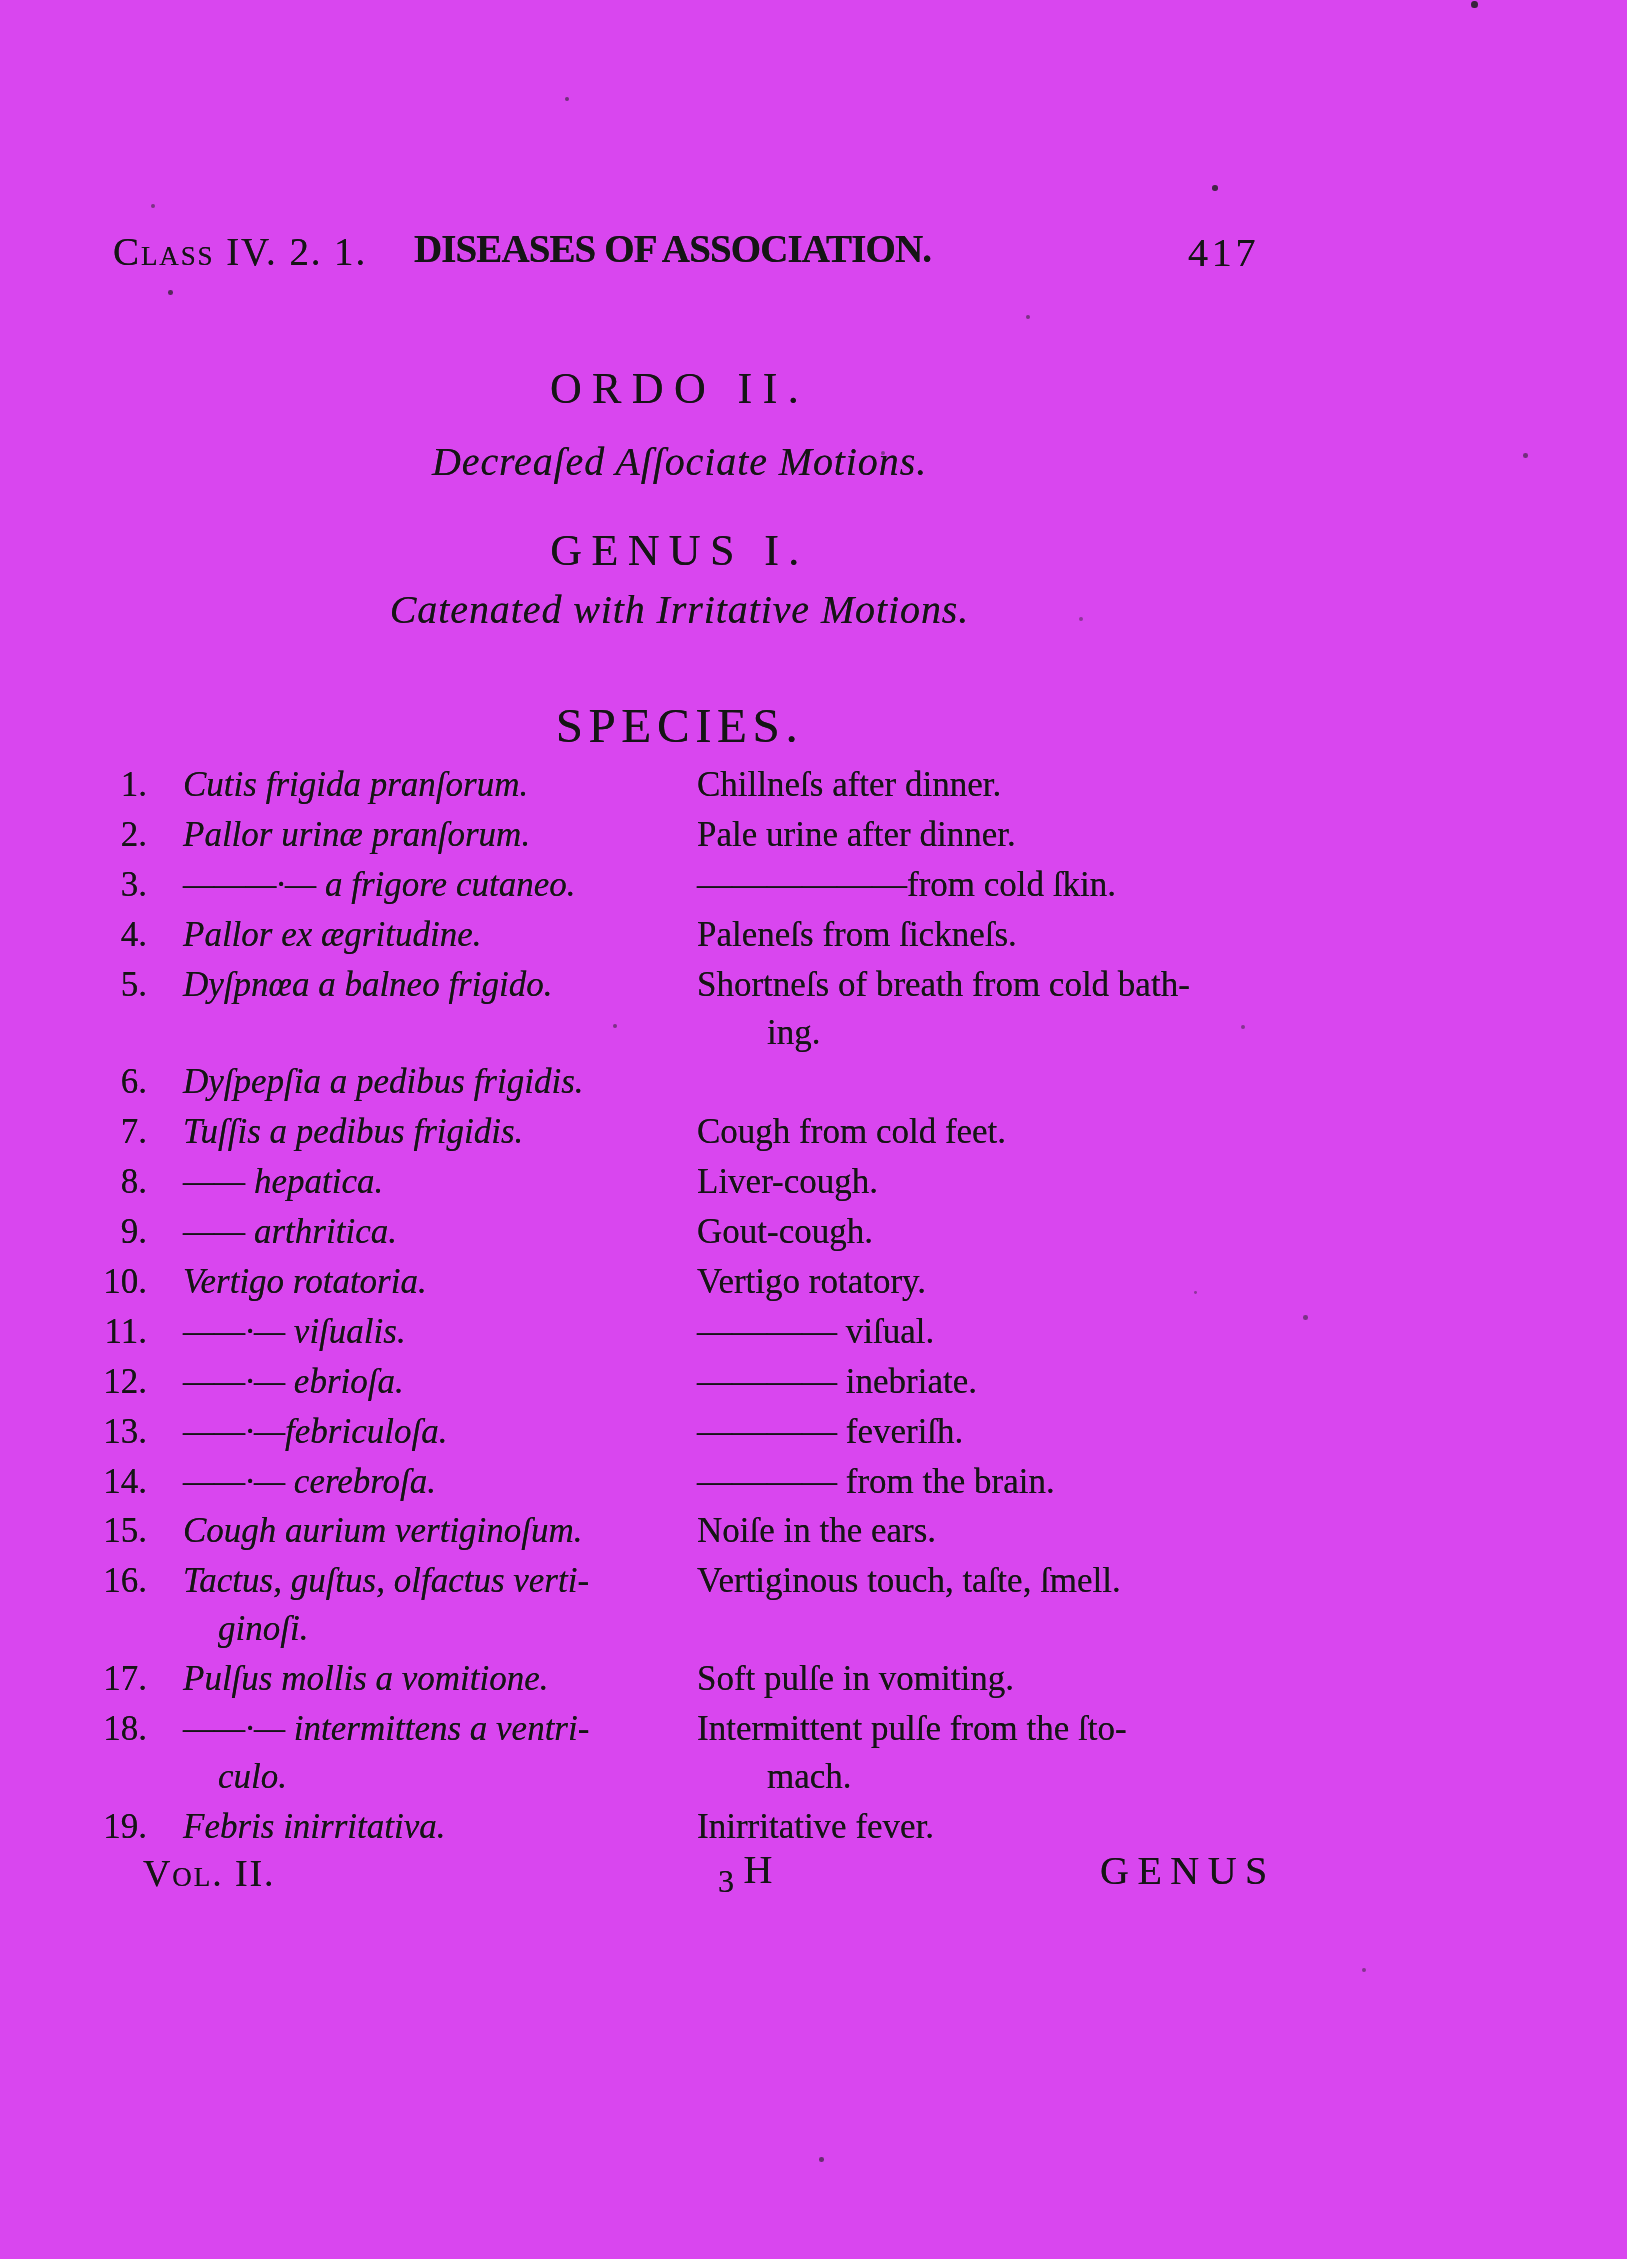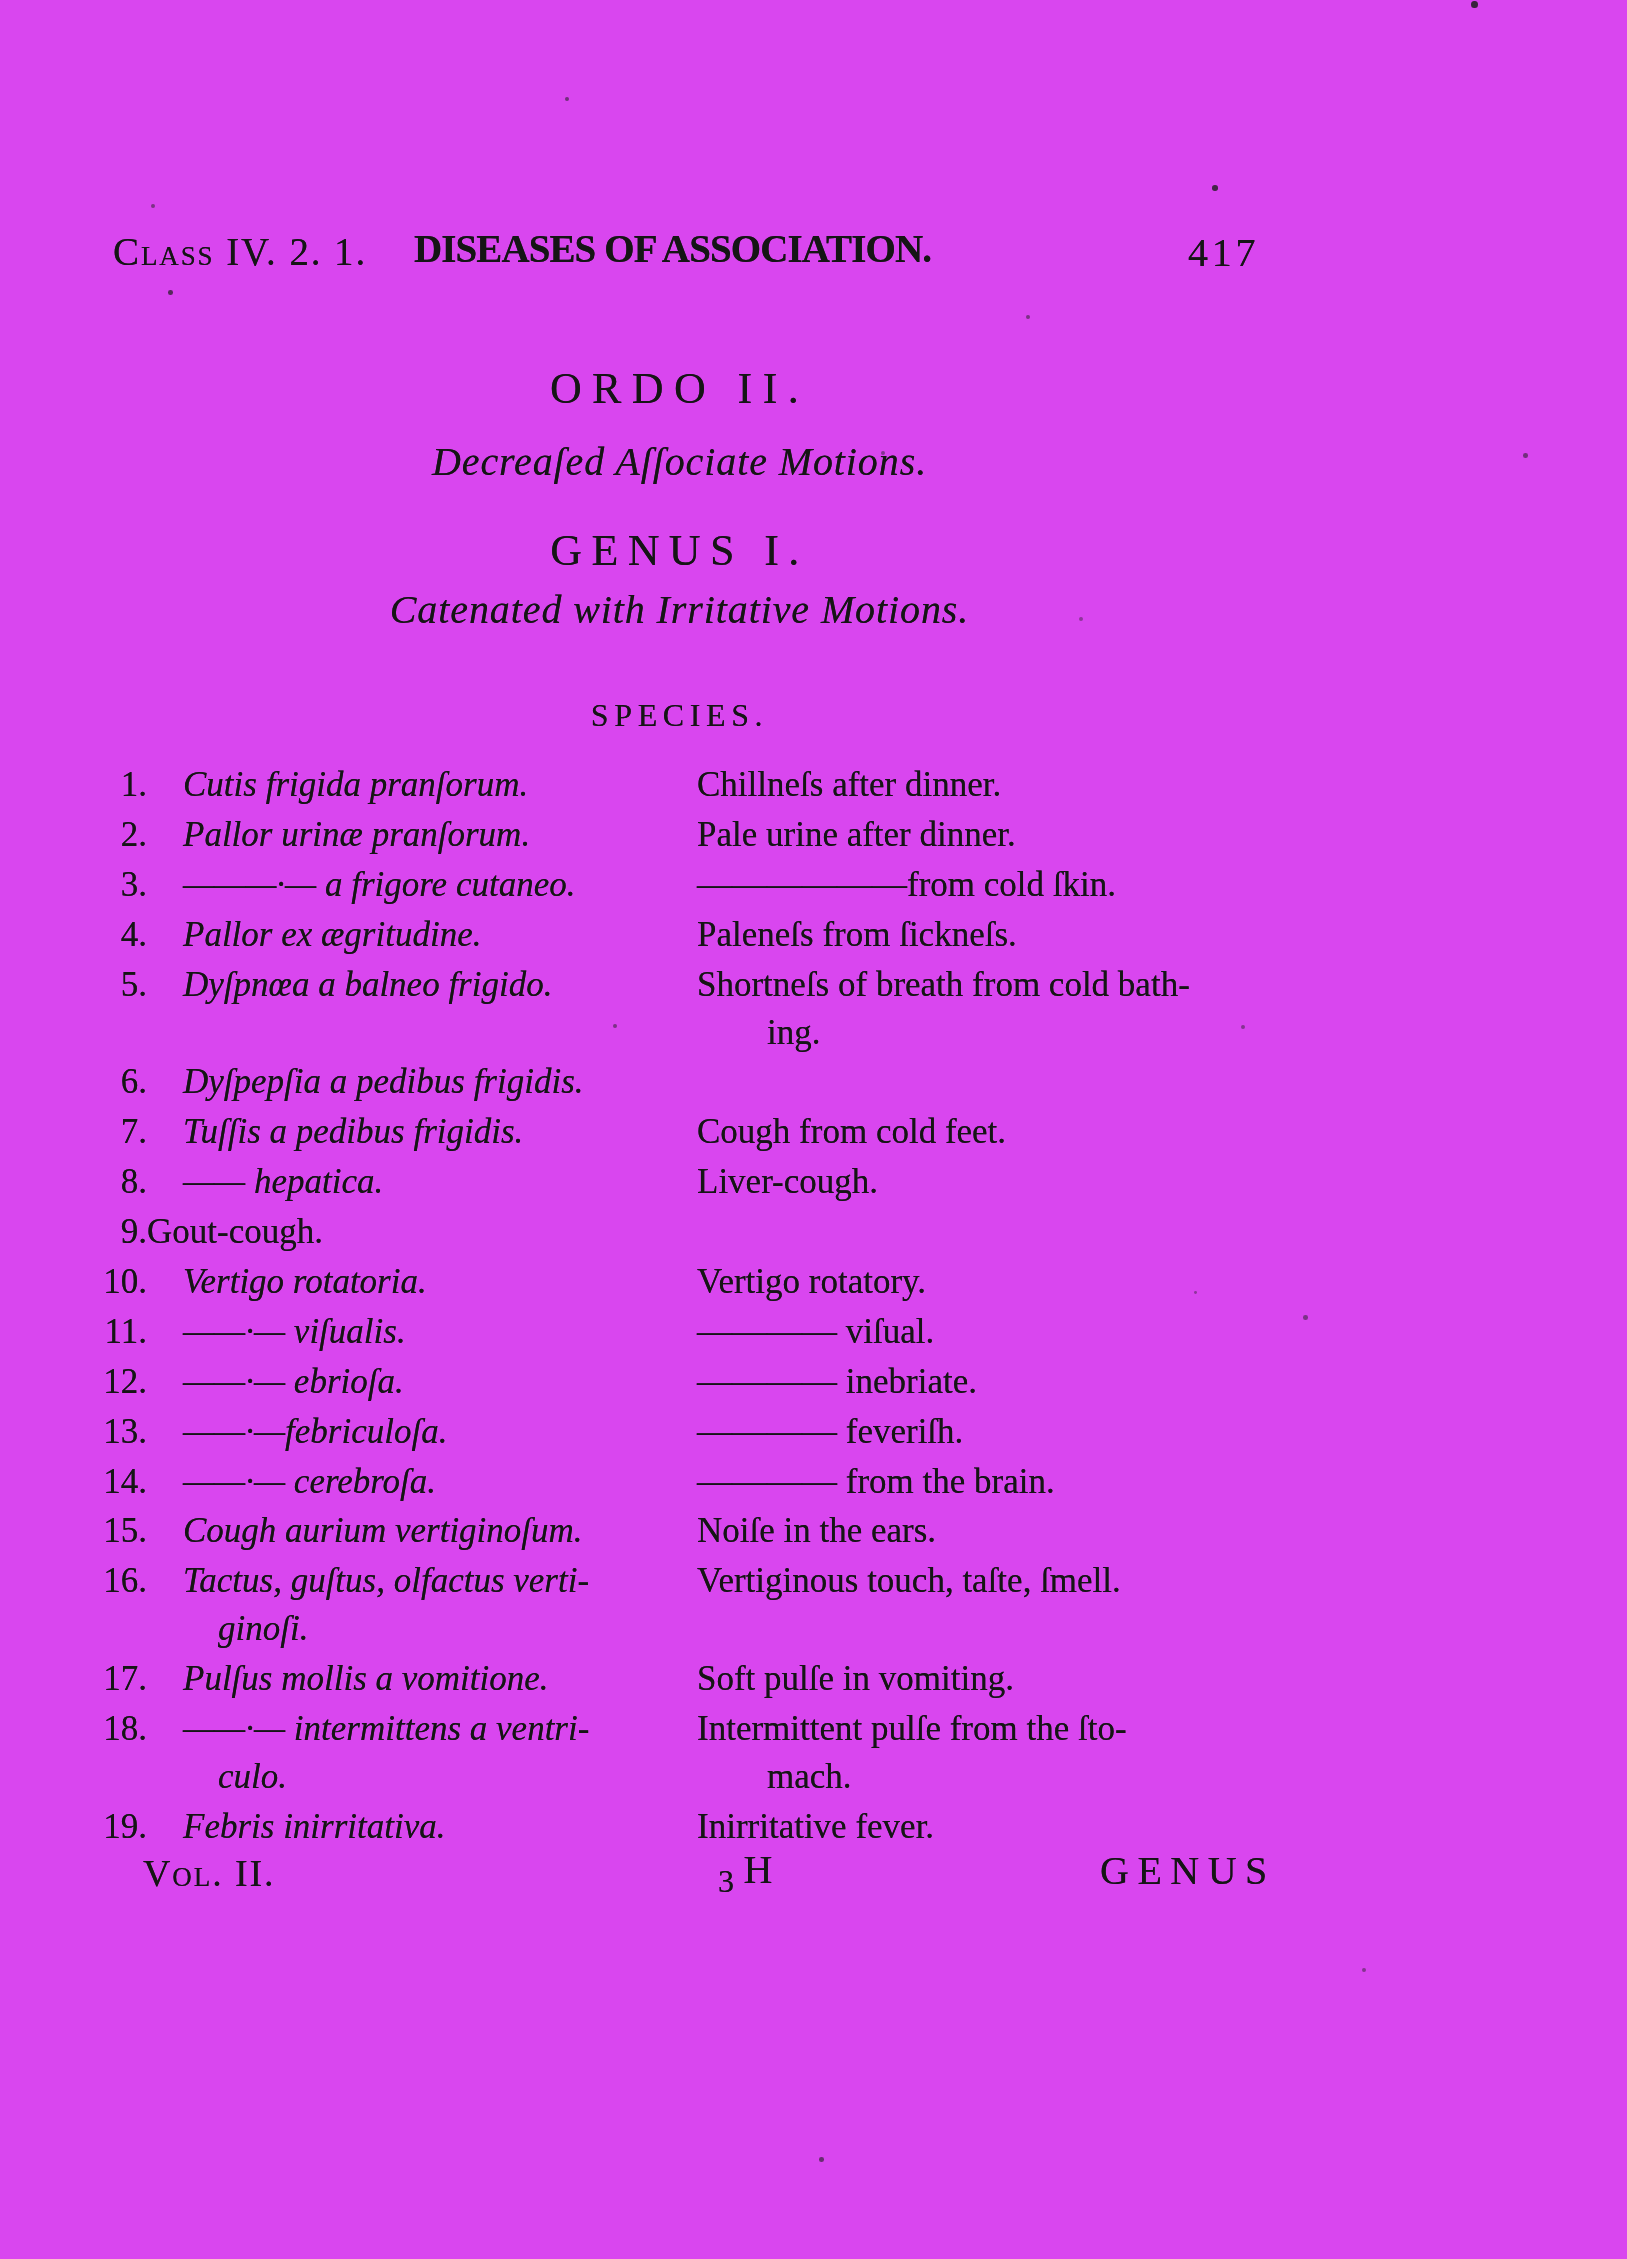"SPECIES." .h-species { font-size: 32px -> 49px }
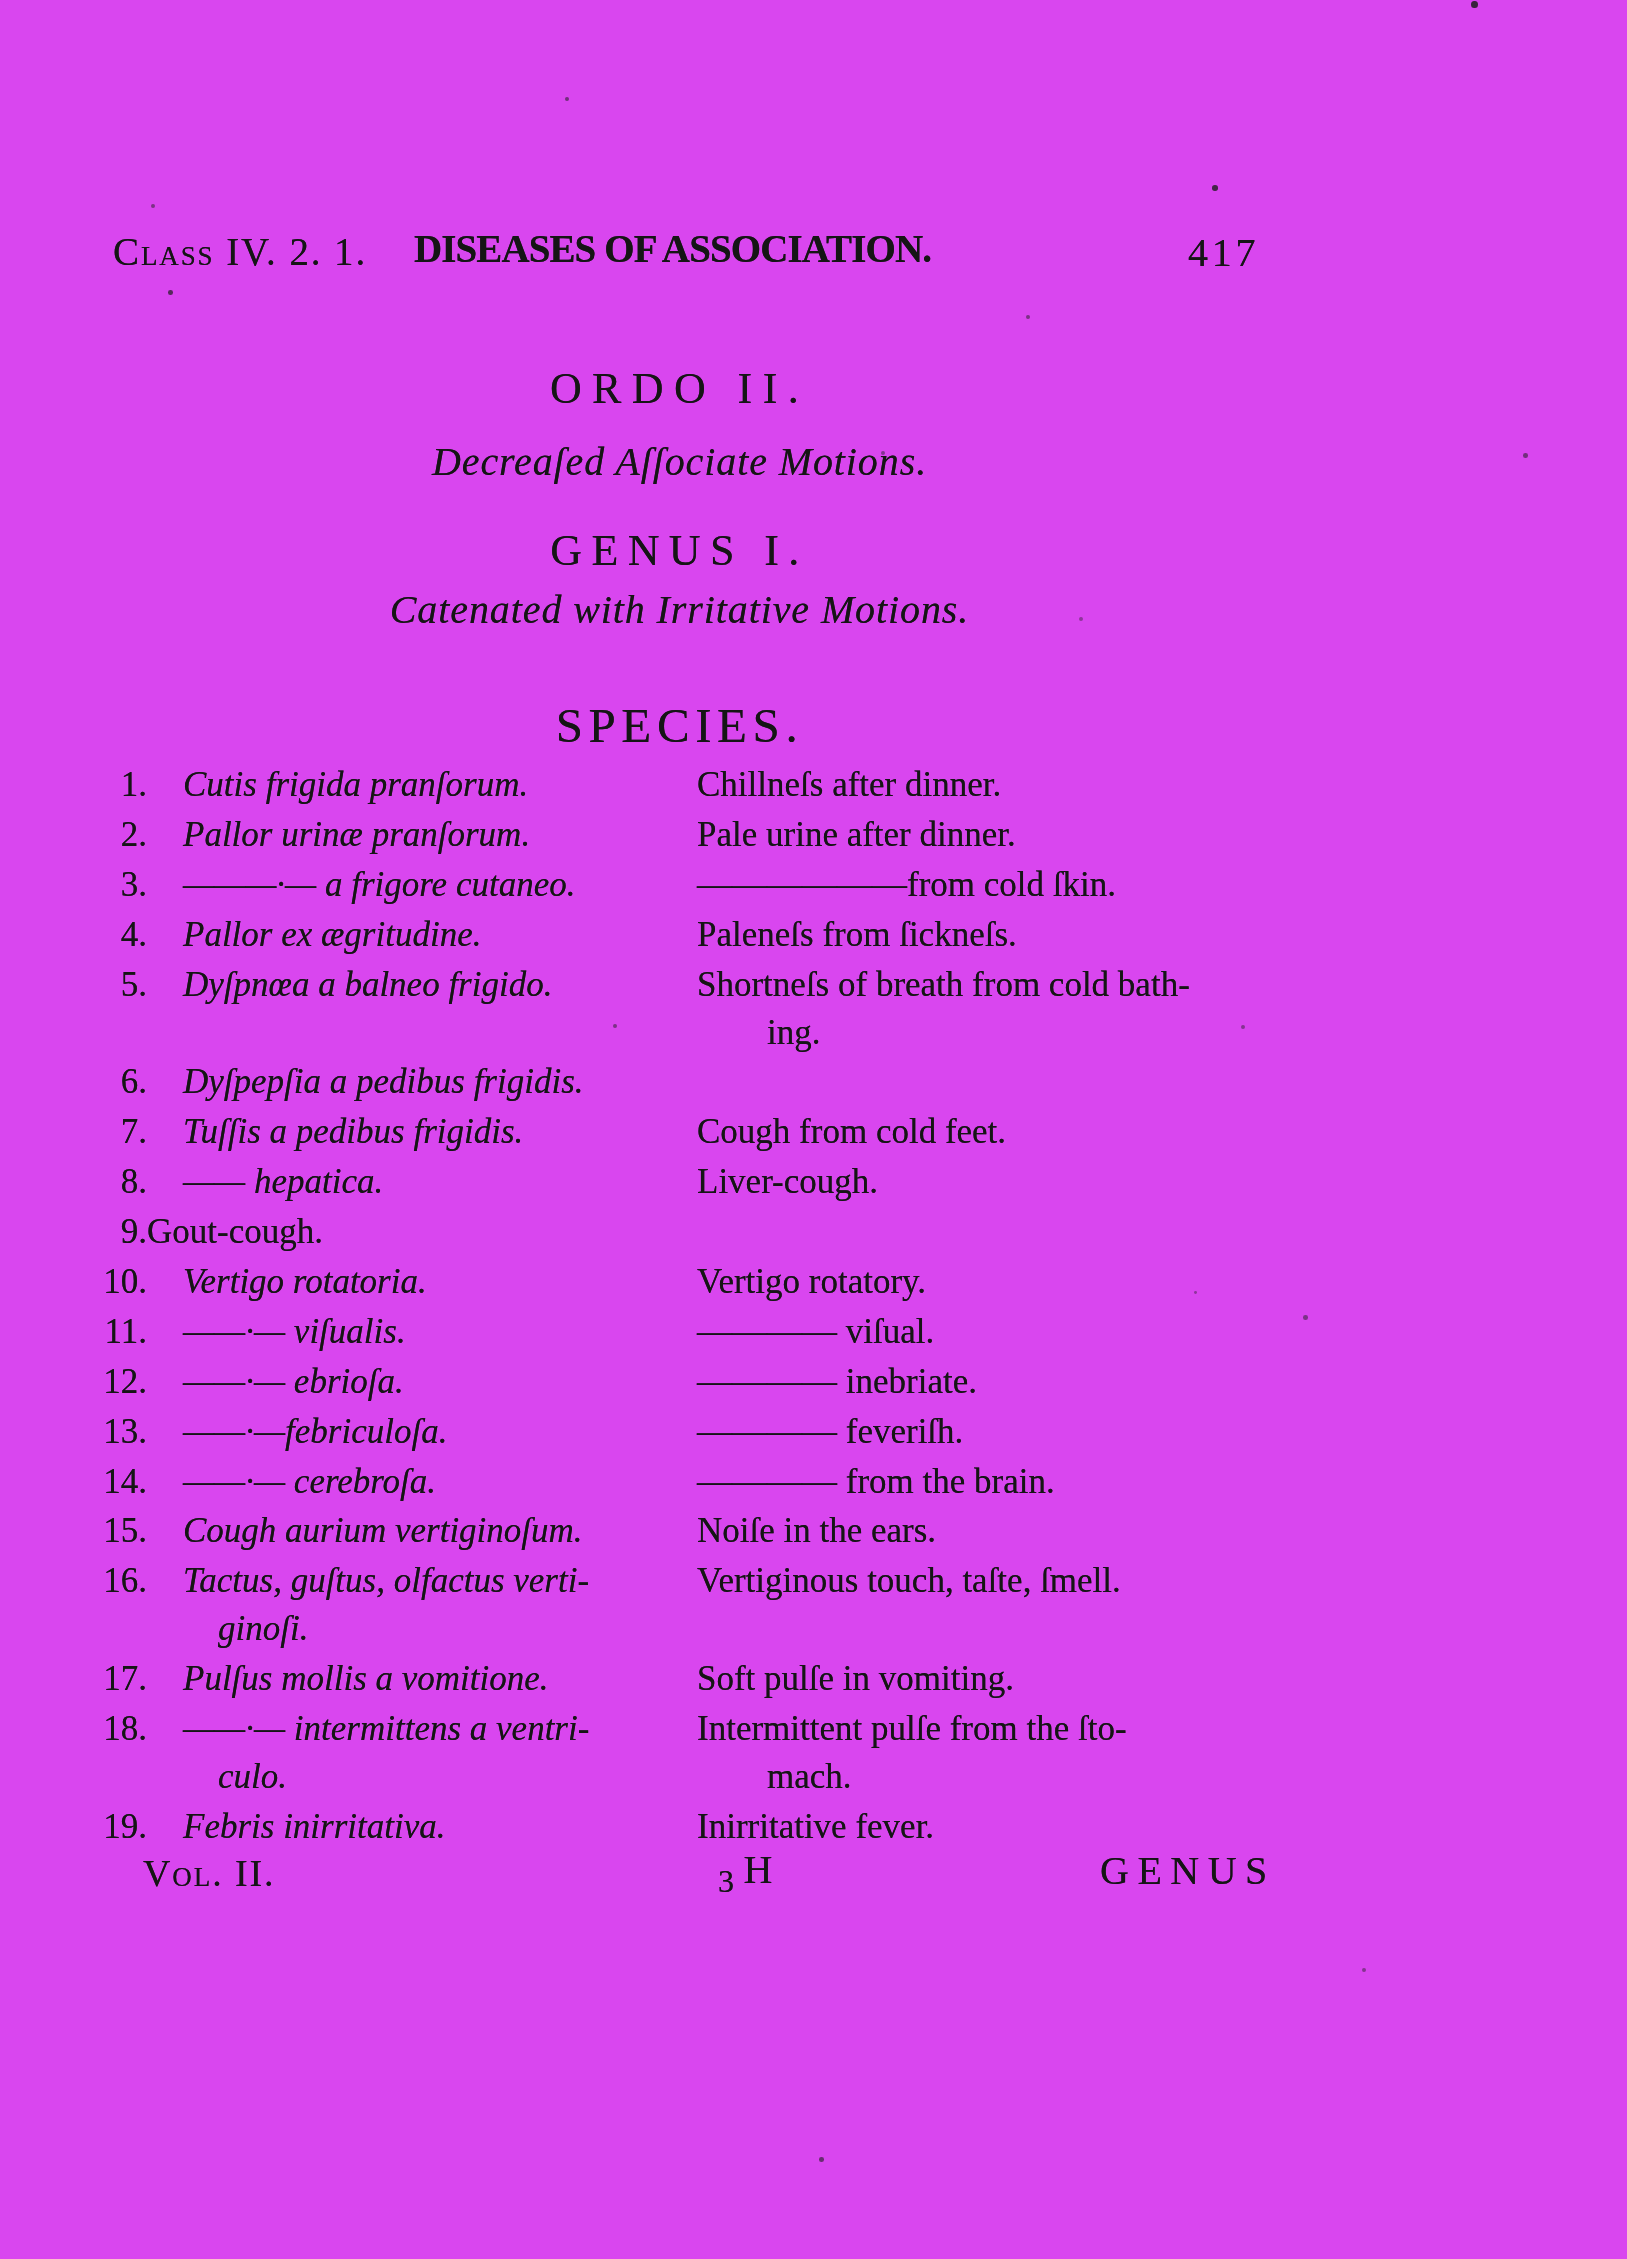"—— arthritica." span.latin { html: none -> <span>—— arthritica.</span> }
